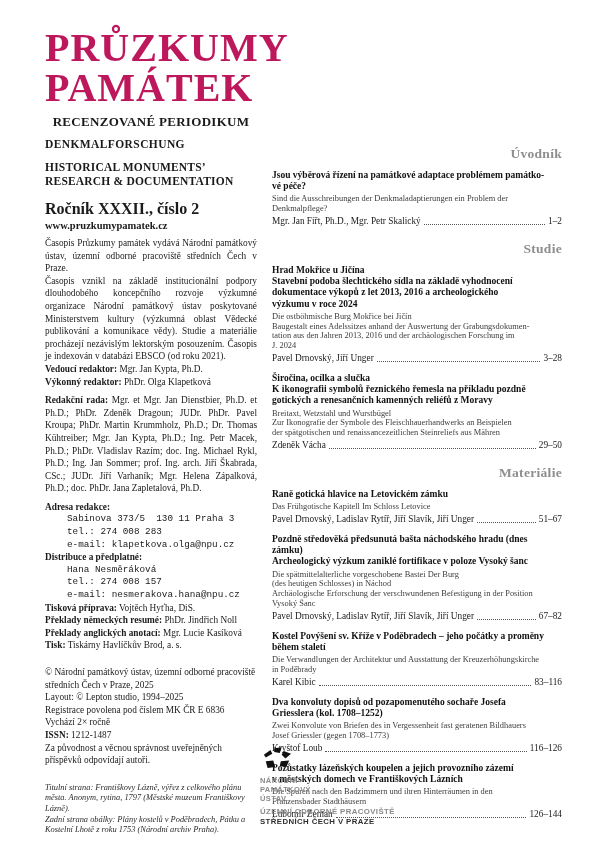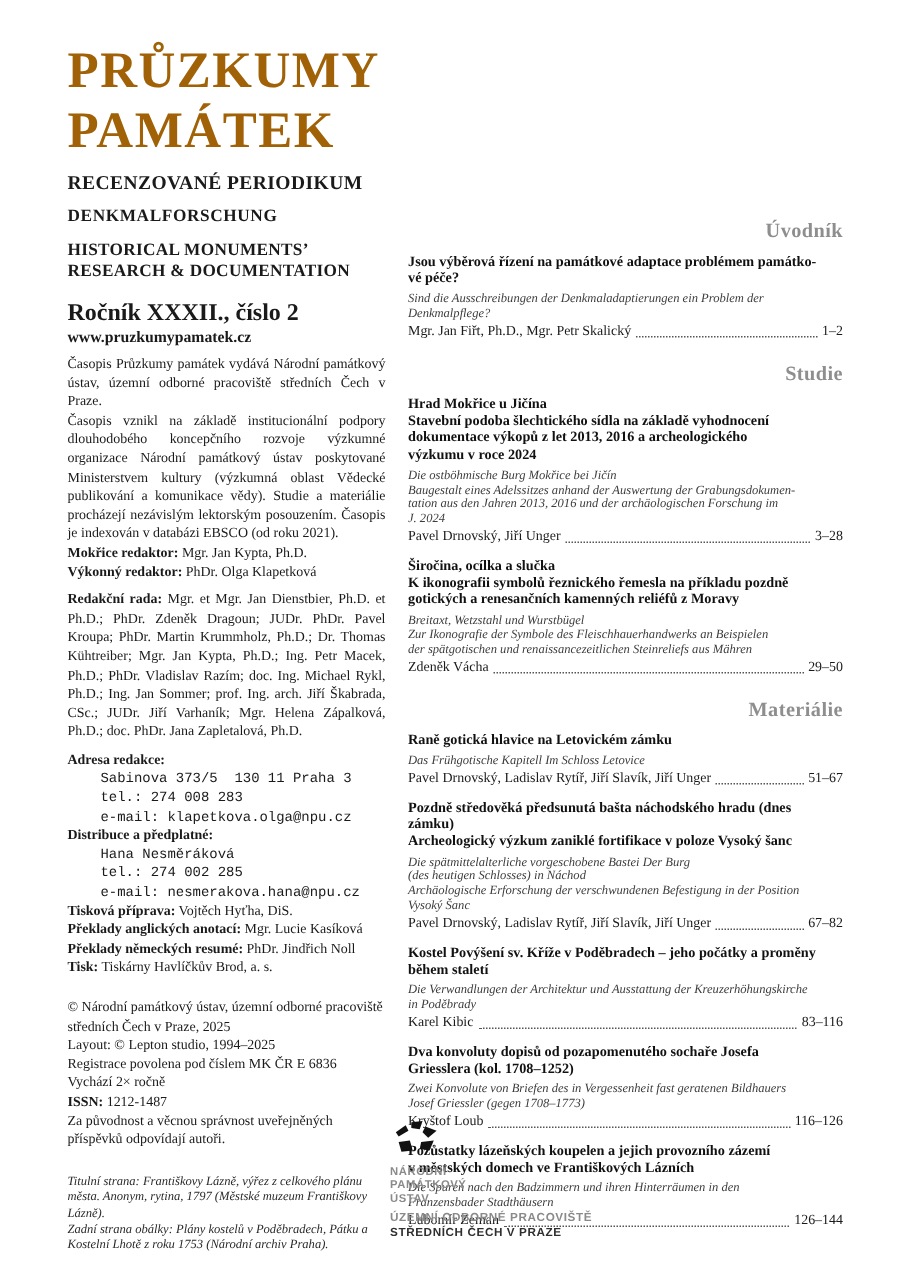"PRŮZKUMY" .masthead-title { color: #a16207 -> #be185d; font-size: 34px -> 40px }
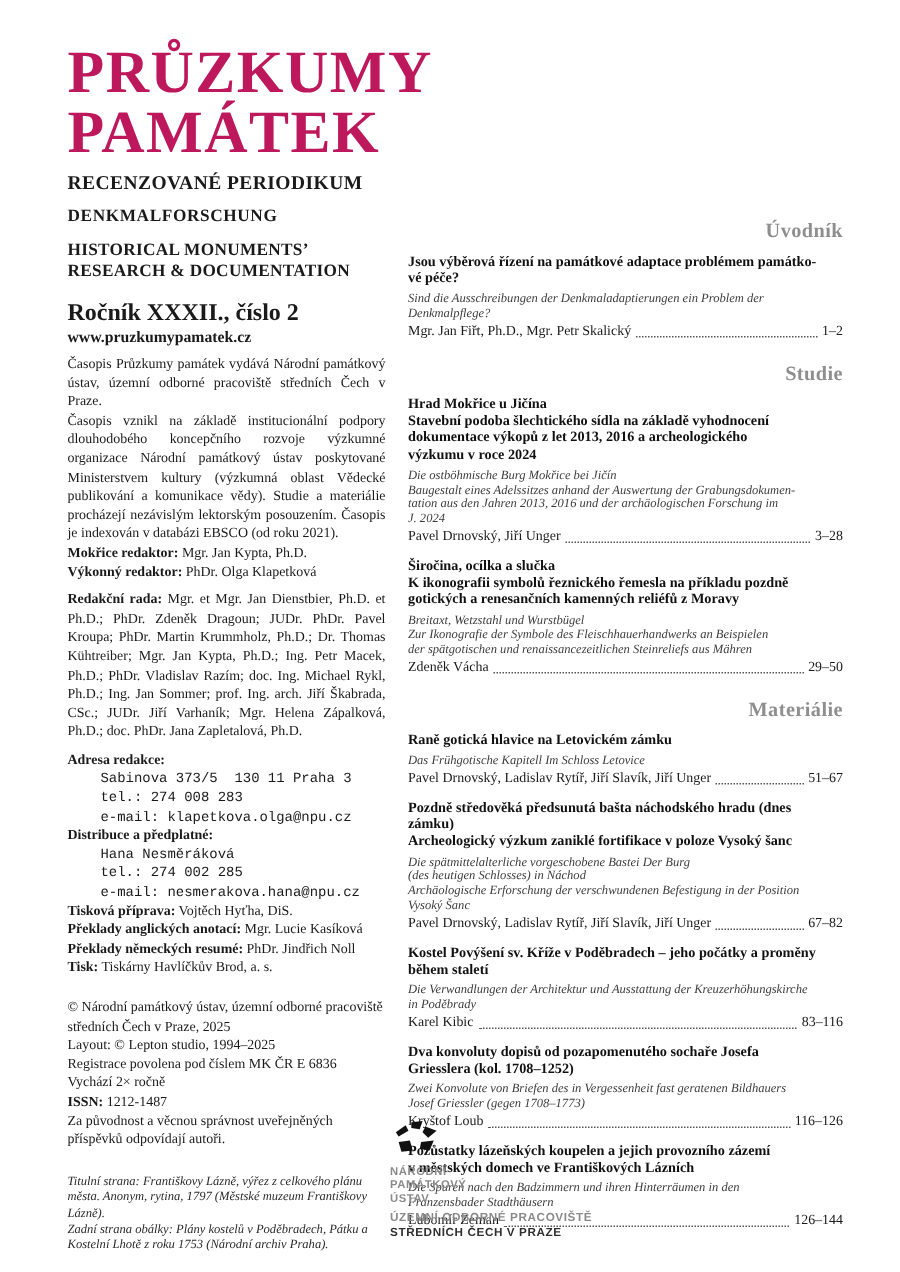"RECENZOVANÉ PERIODIKUM" .reviewed { text-align: none -> center }
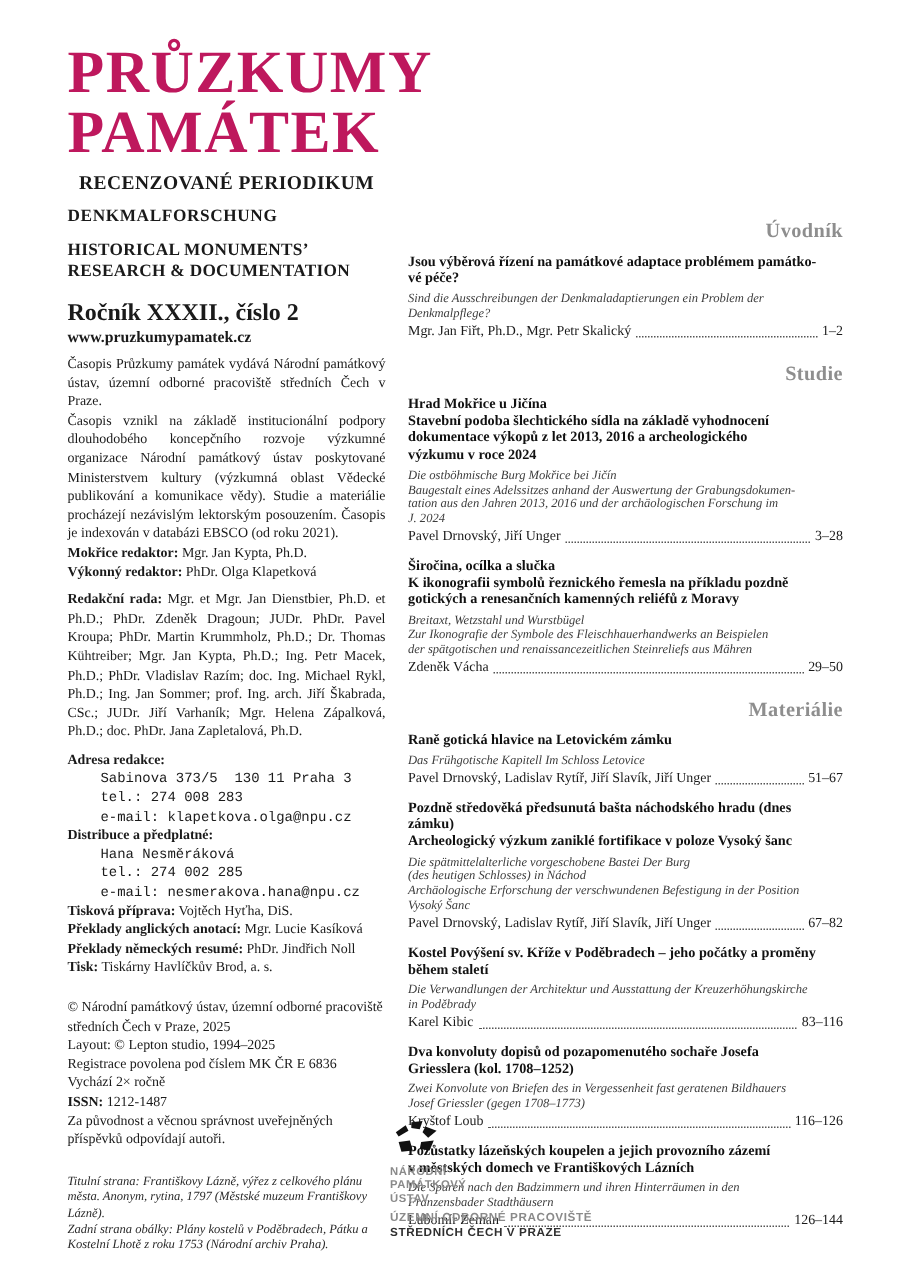"Sind die Ausschreibungen der" .art-sub { font-style: italic -> none }
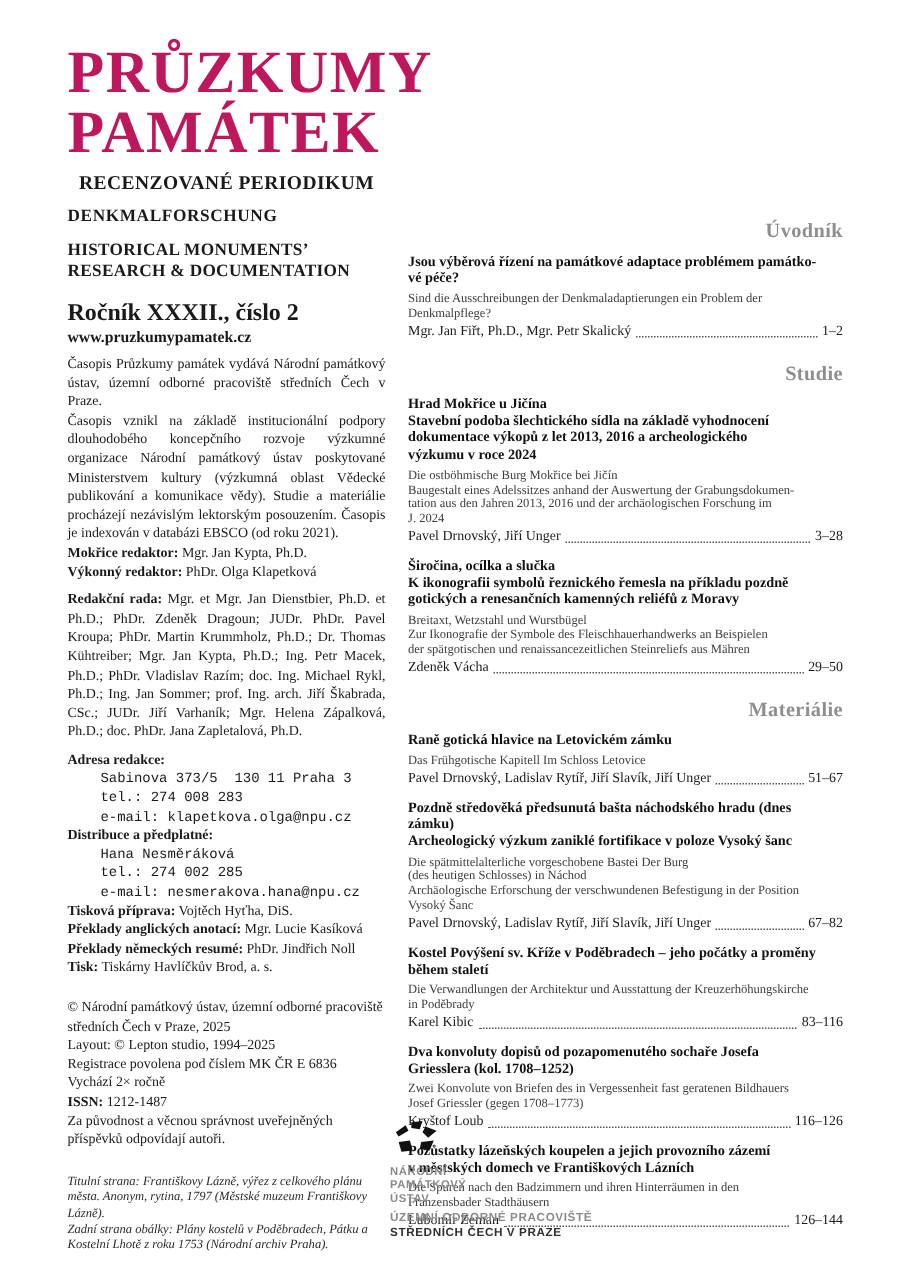"Mokřice redaktor:" span.lbl { text: Mokřice -> Vedoucí }
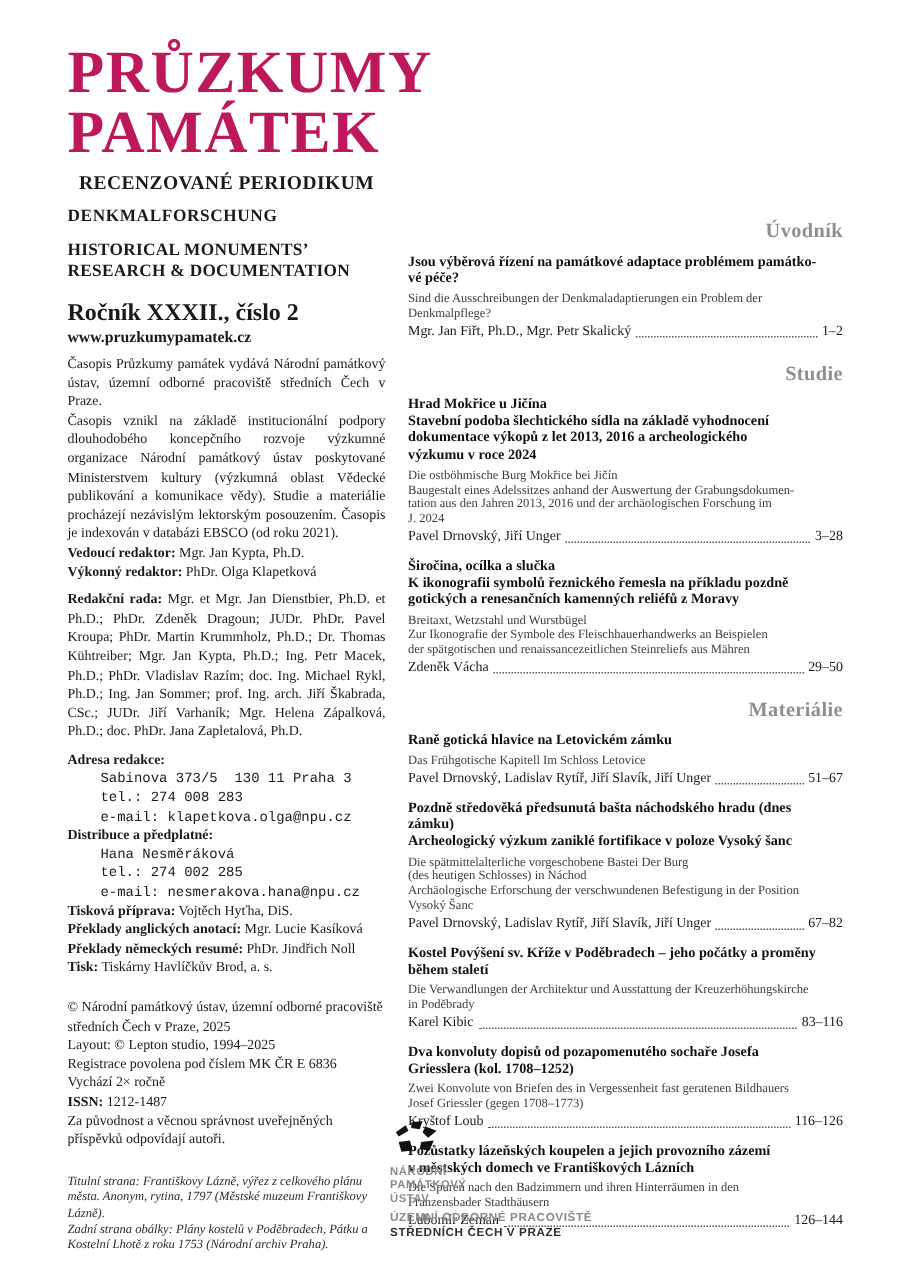"Hana Nesměráková" div.addr-lines { text: 274 002 285 -> 274 008 157 }
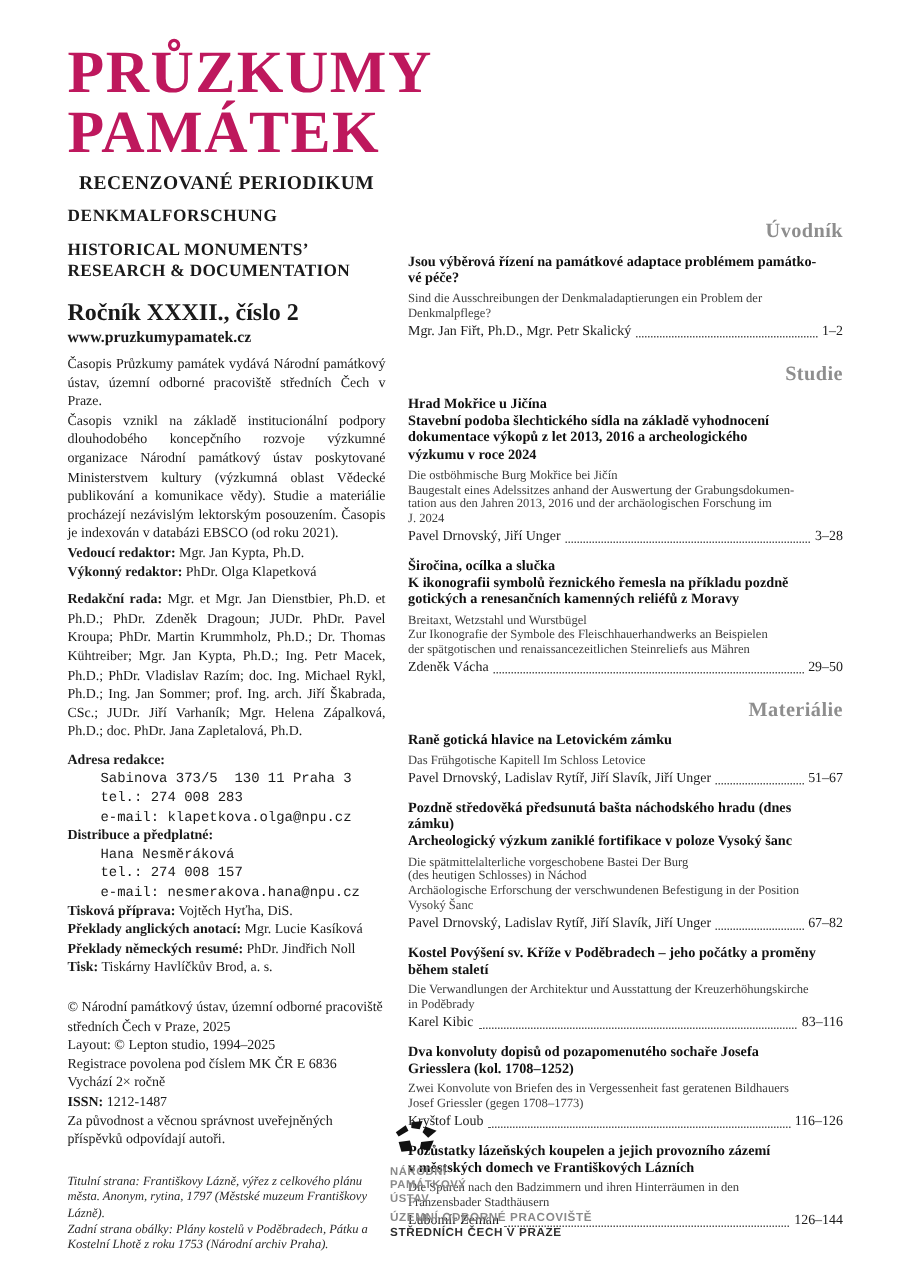"Překlady anglických anotací: Mgr. Lucie" p { order: before "Překlady německých resumé: PhDr." -> after "Překlady německých resumé: PhDr." }
